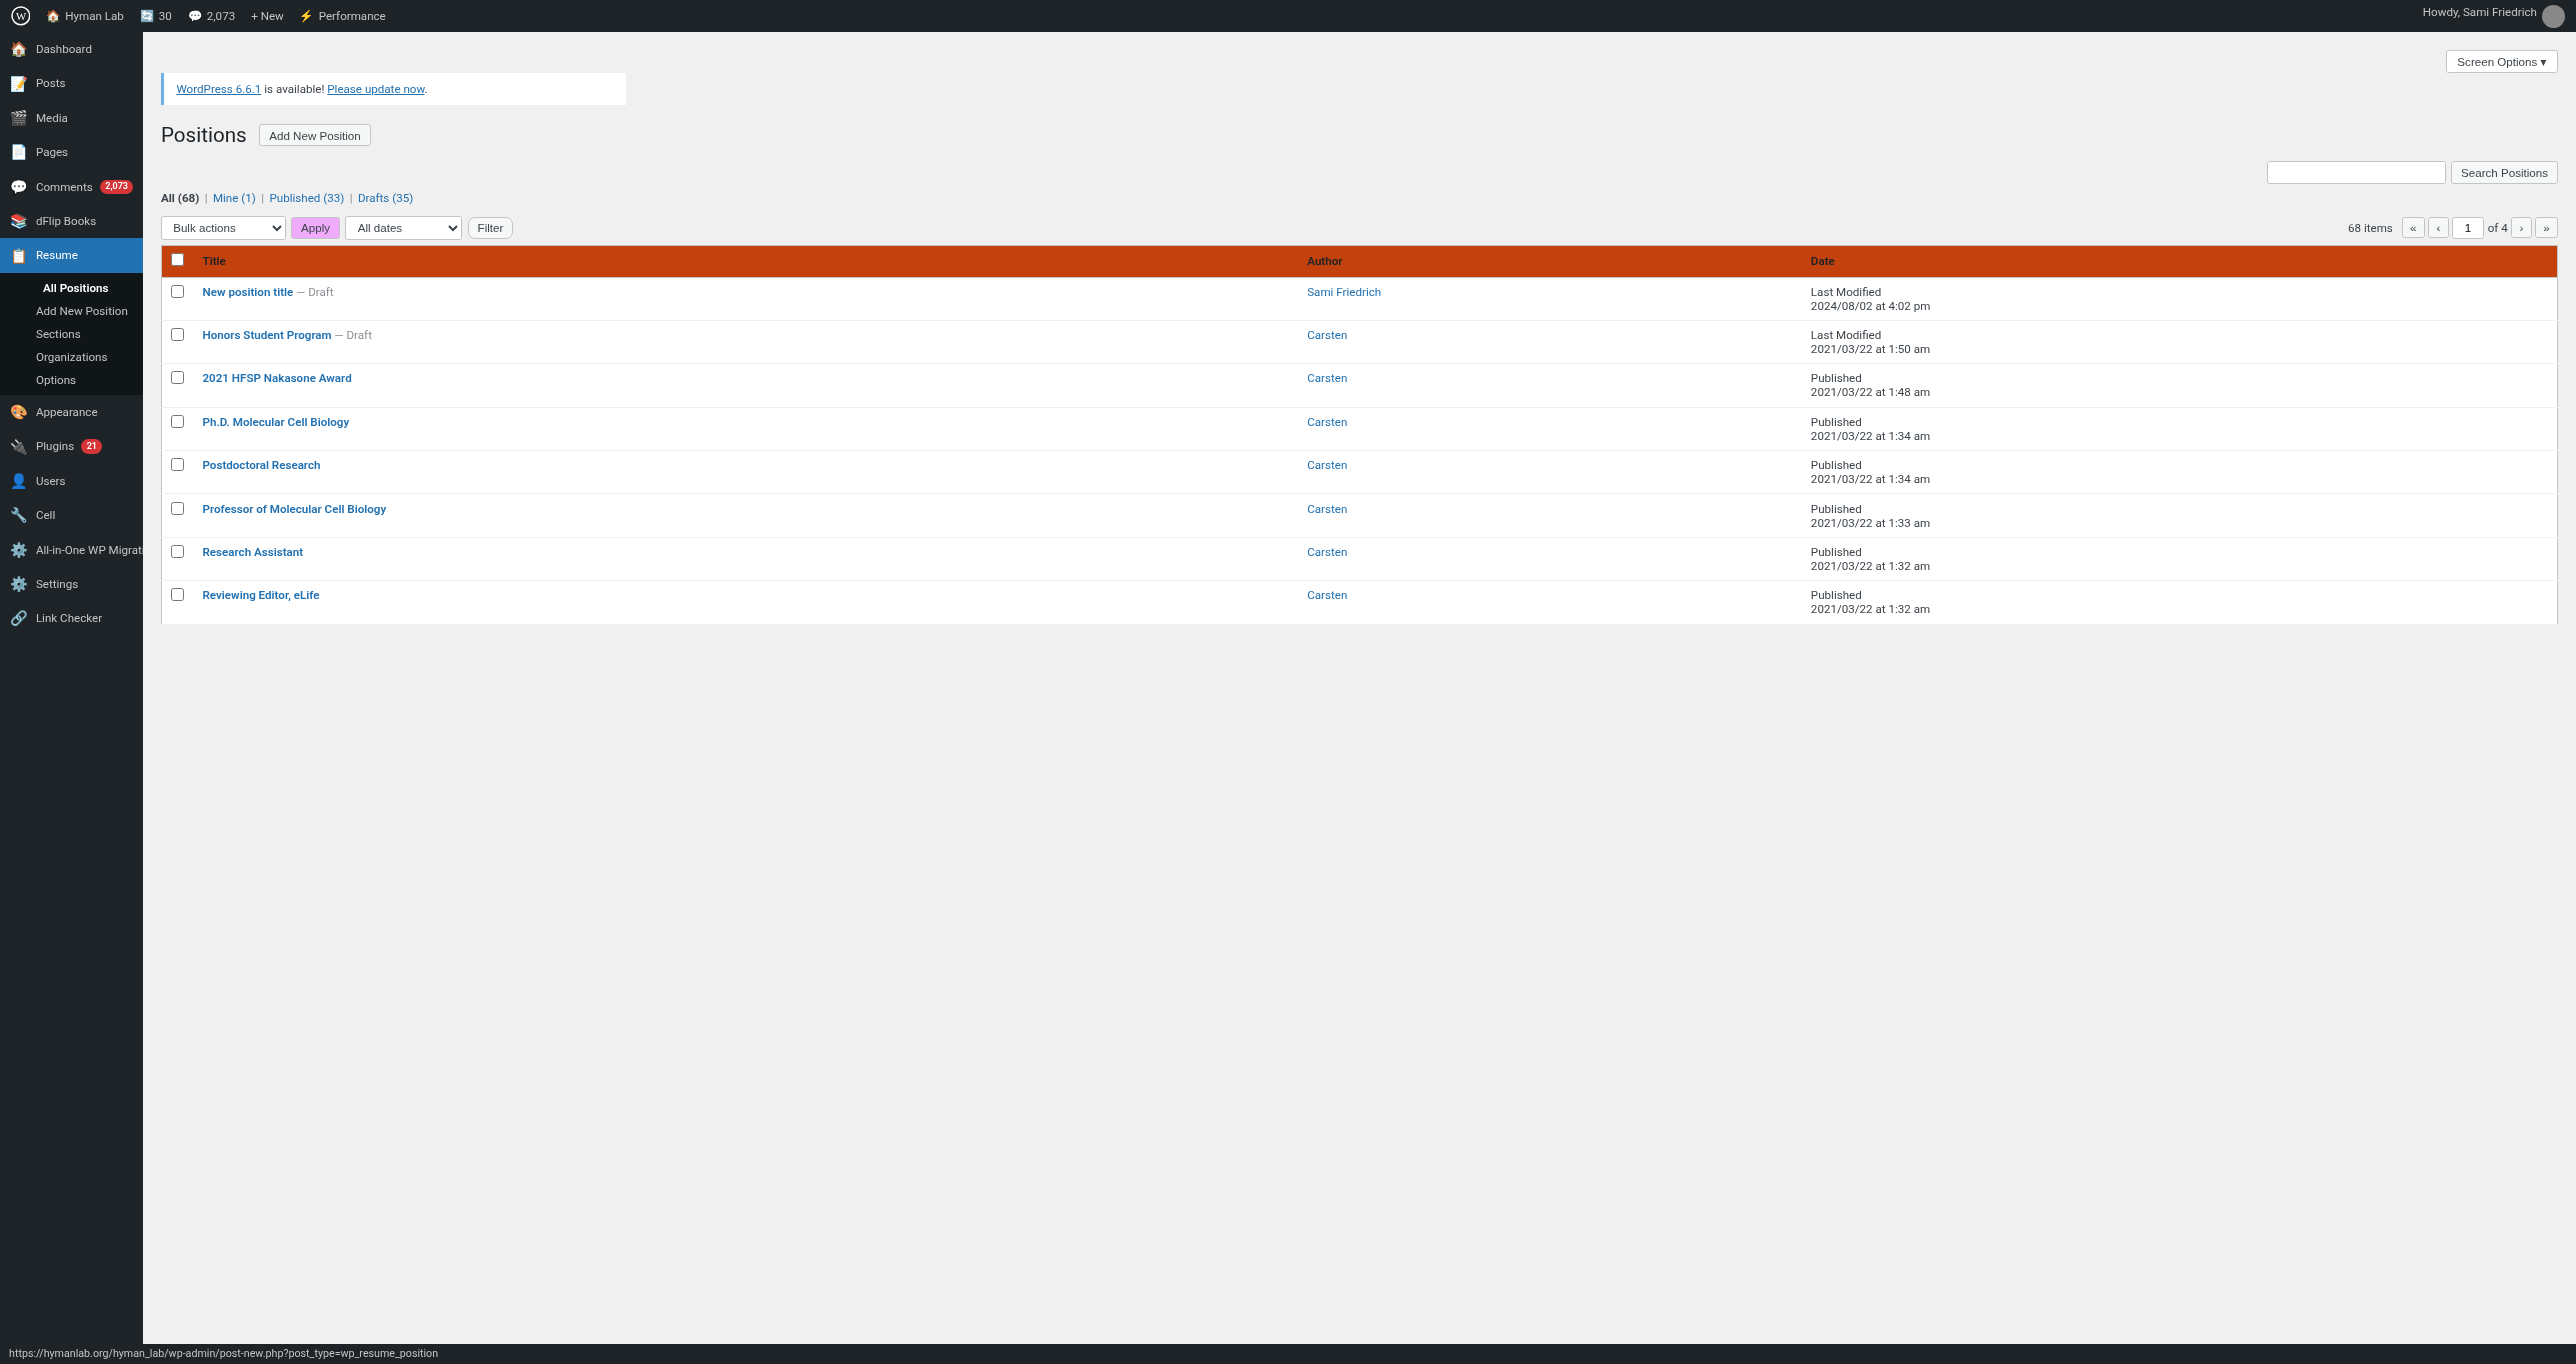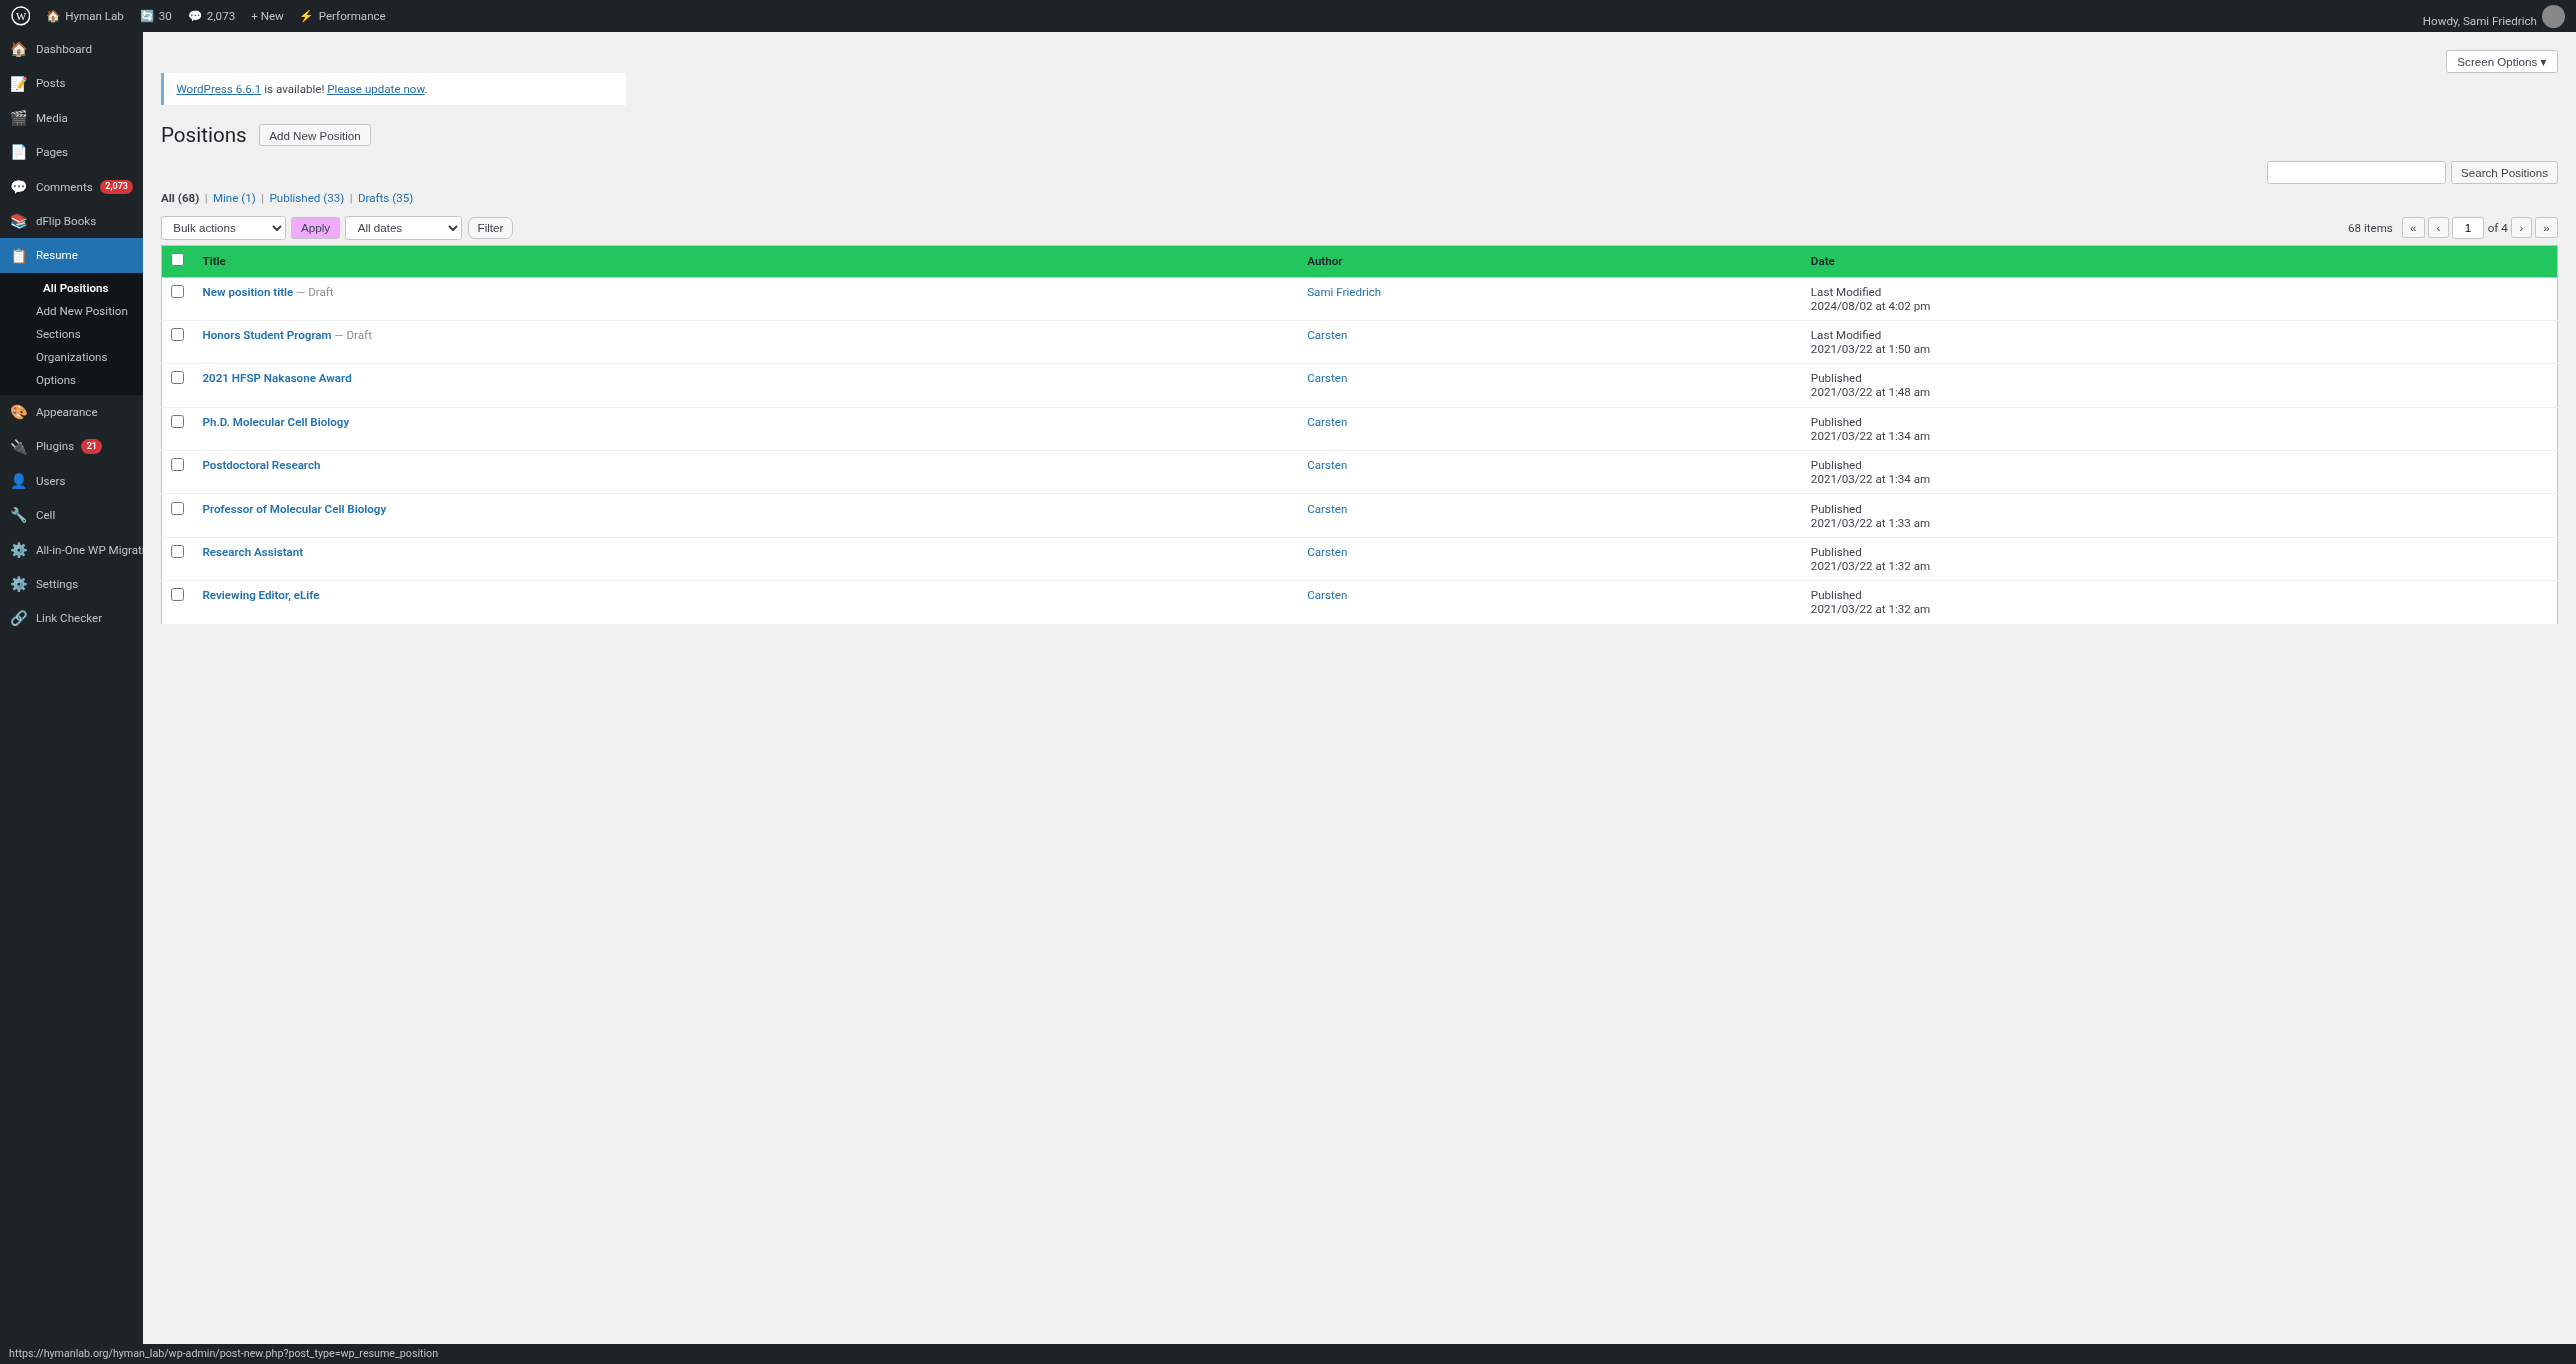"Howdy, Sami Friedrich" .adminbar-right { align-items: flex-end -> flex-start }
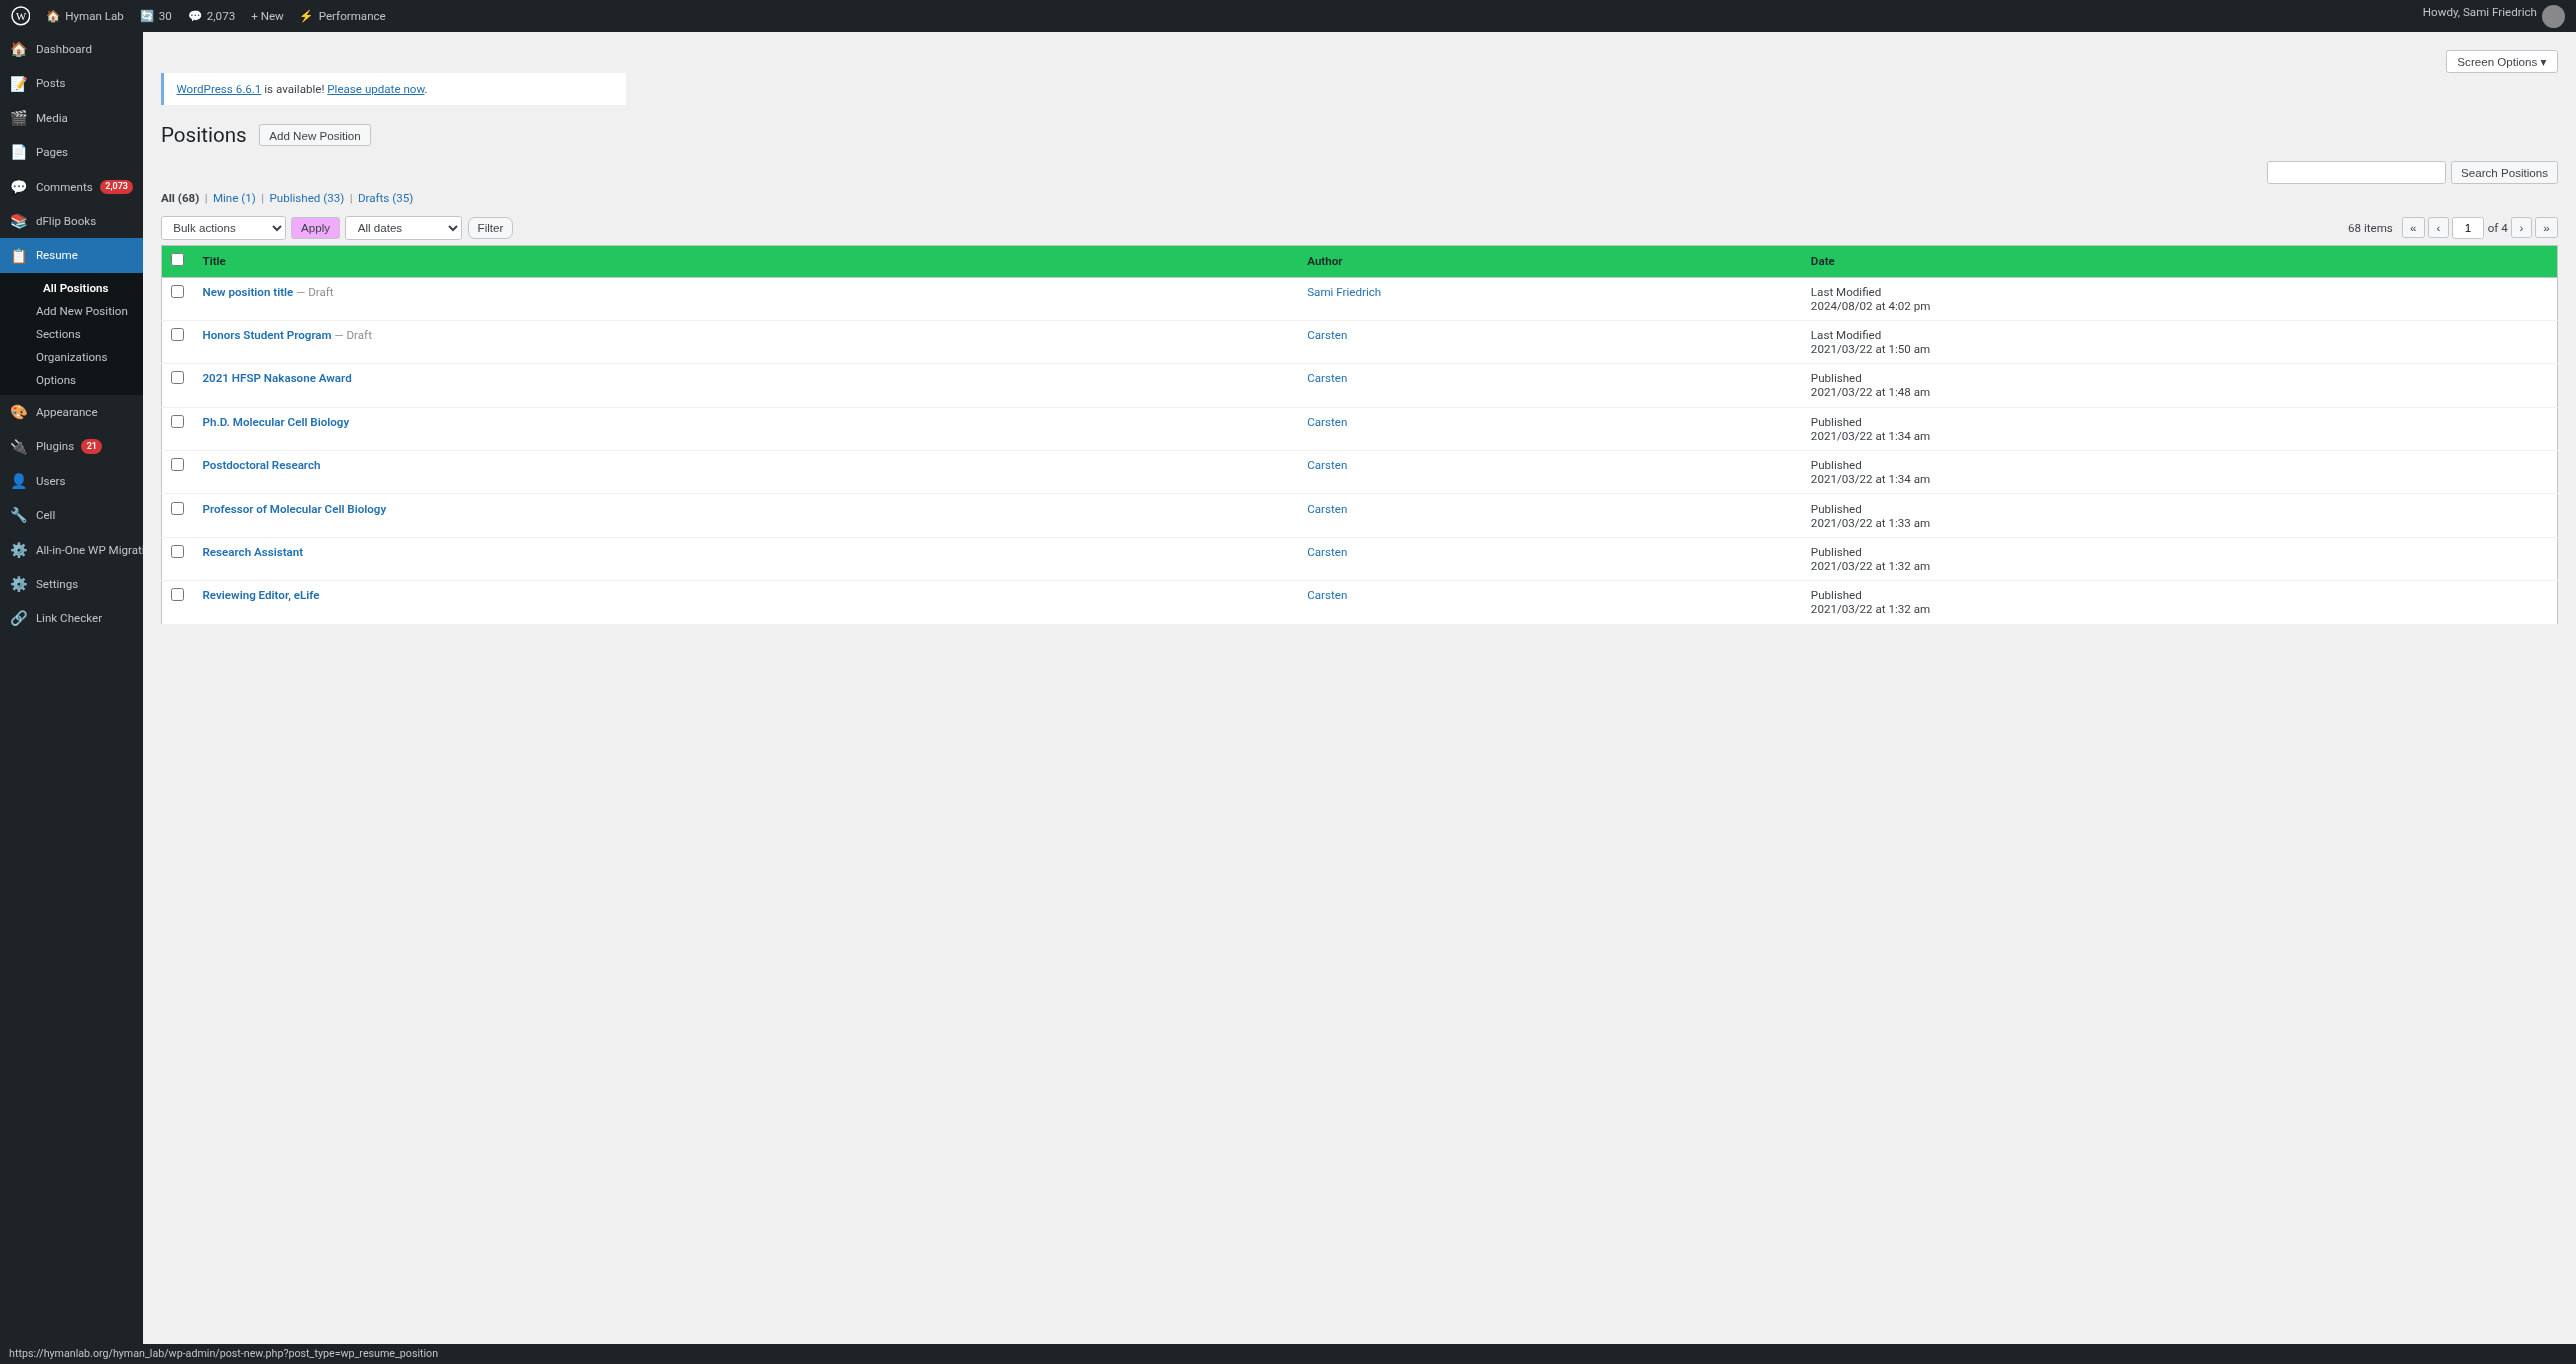"Title" .wp-list-table th { background: #22c55e -> #c2410c }
